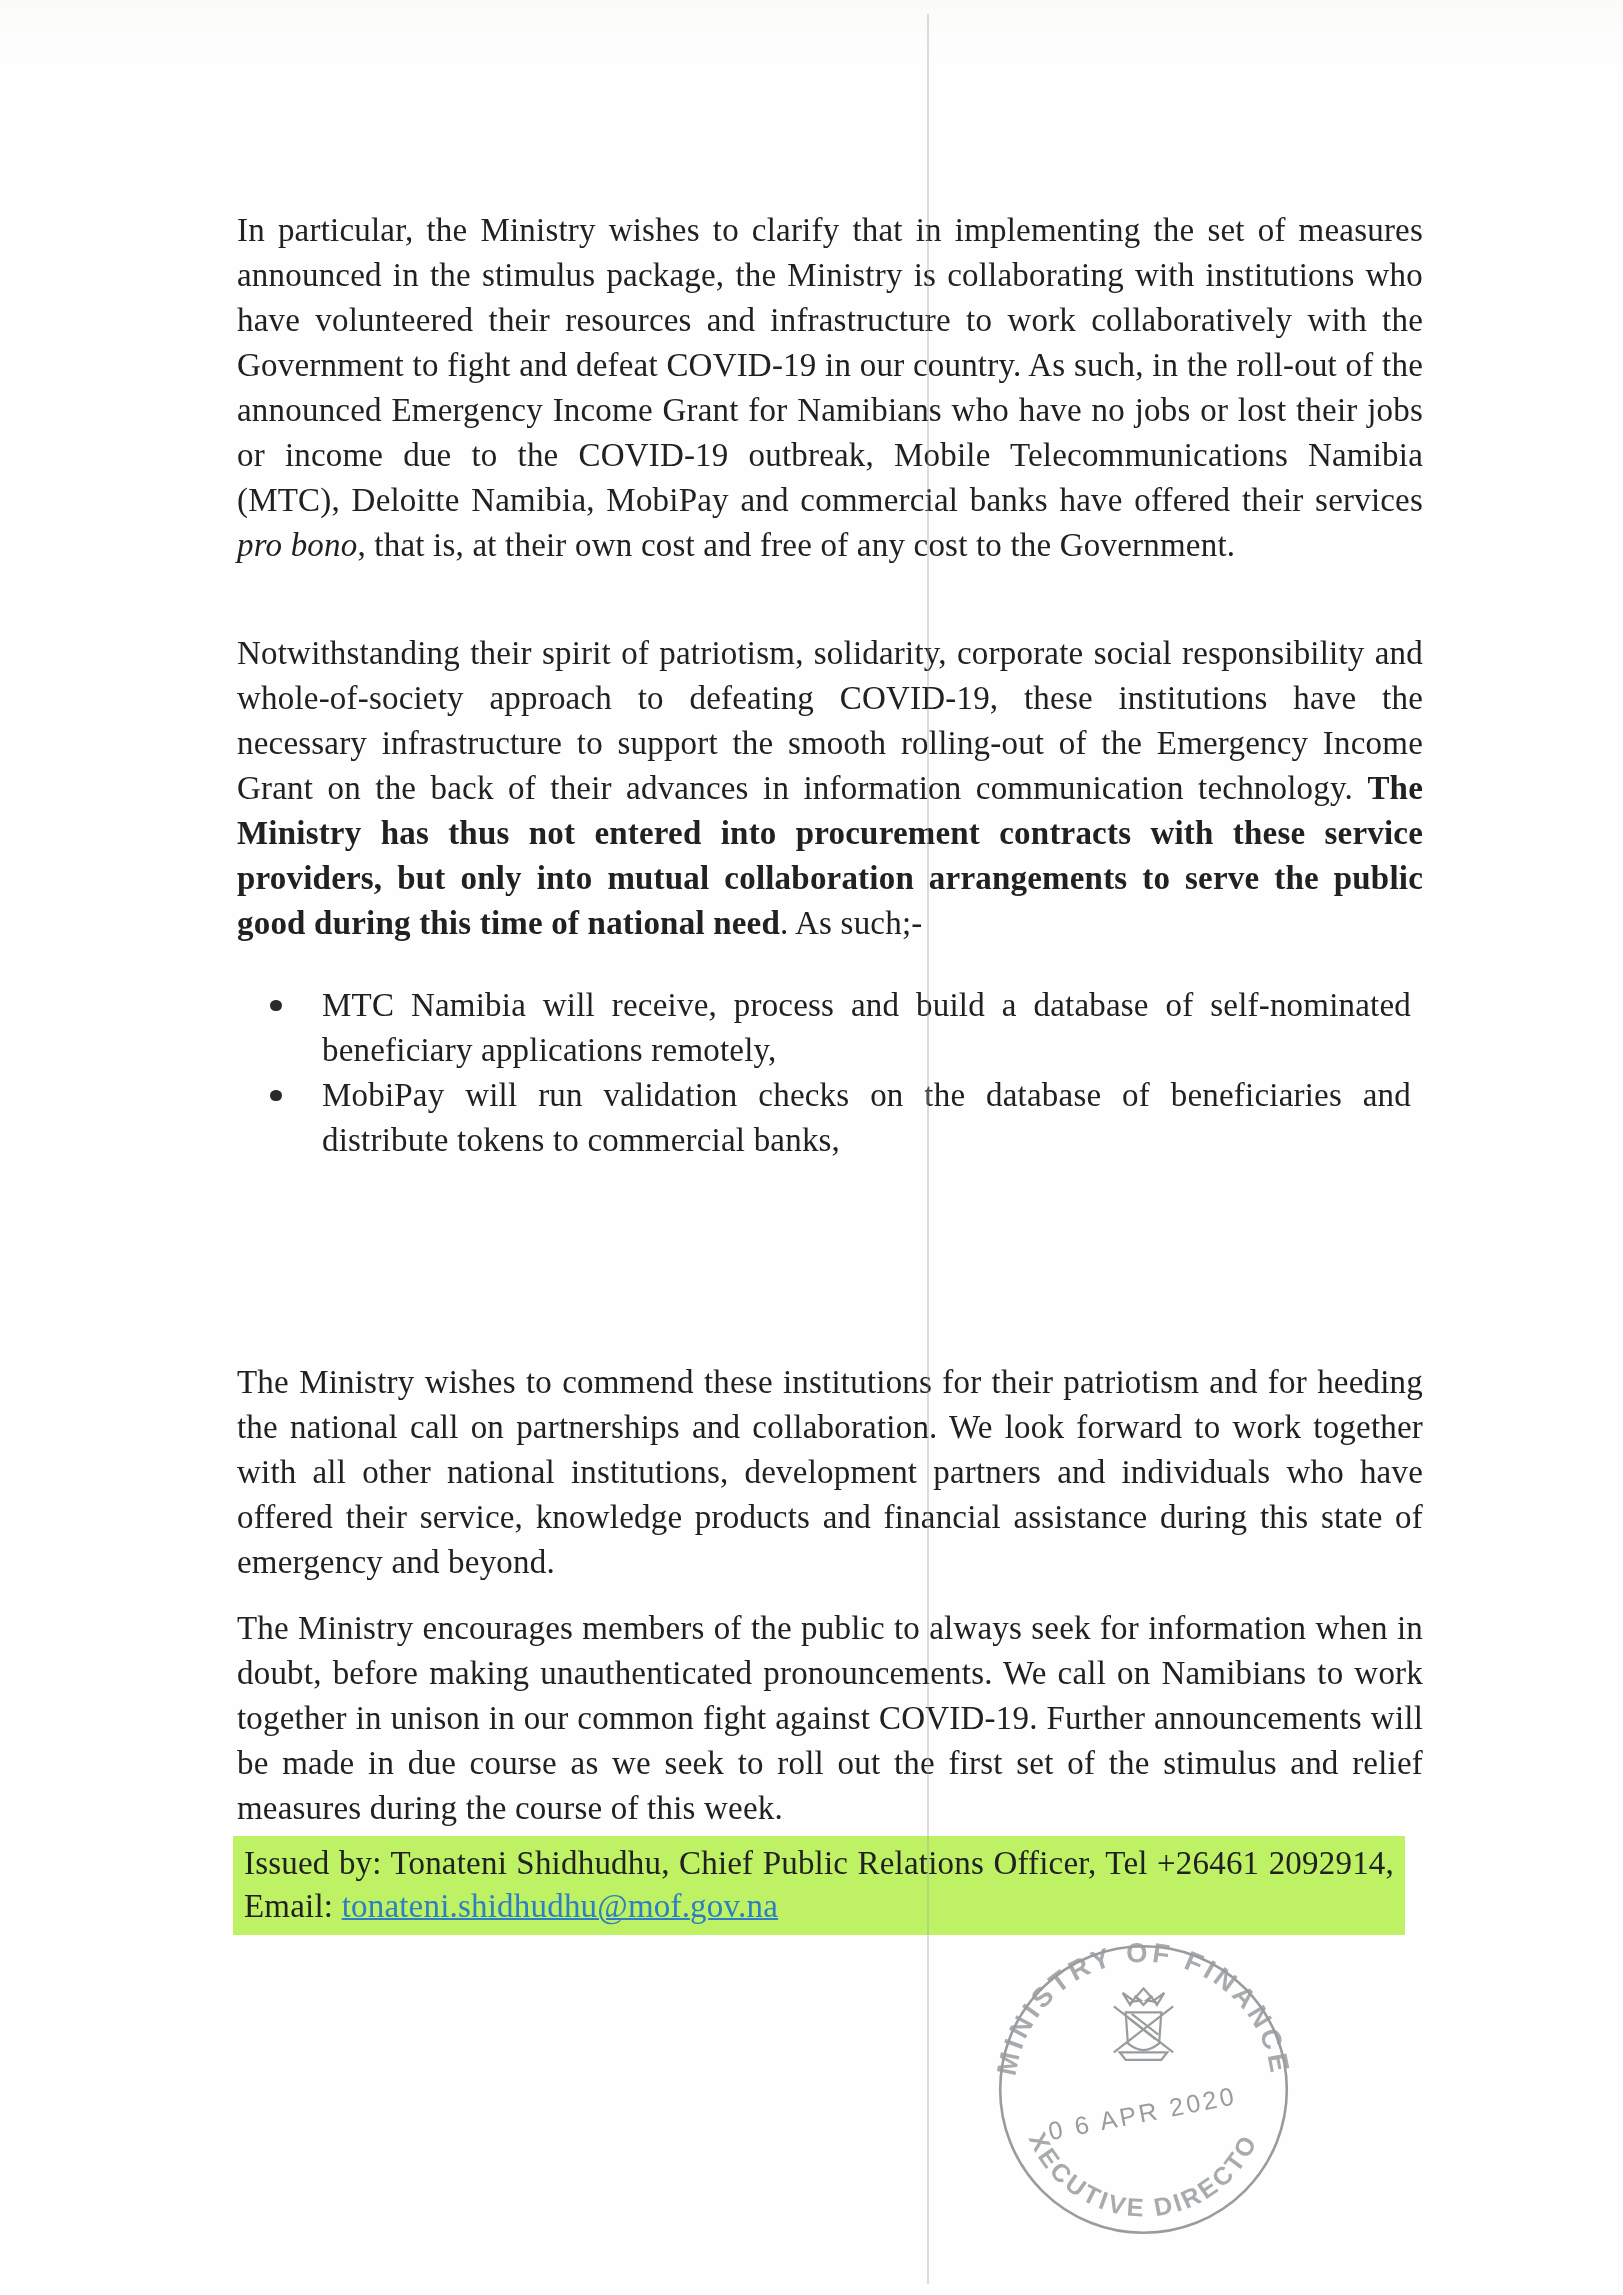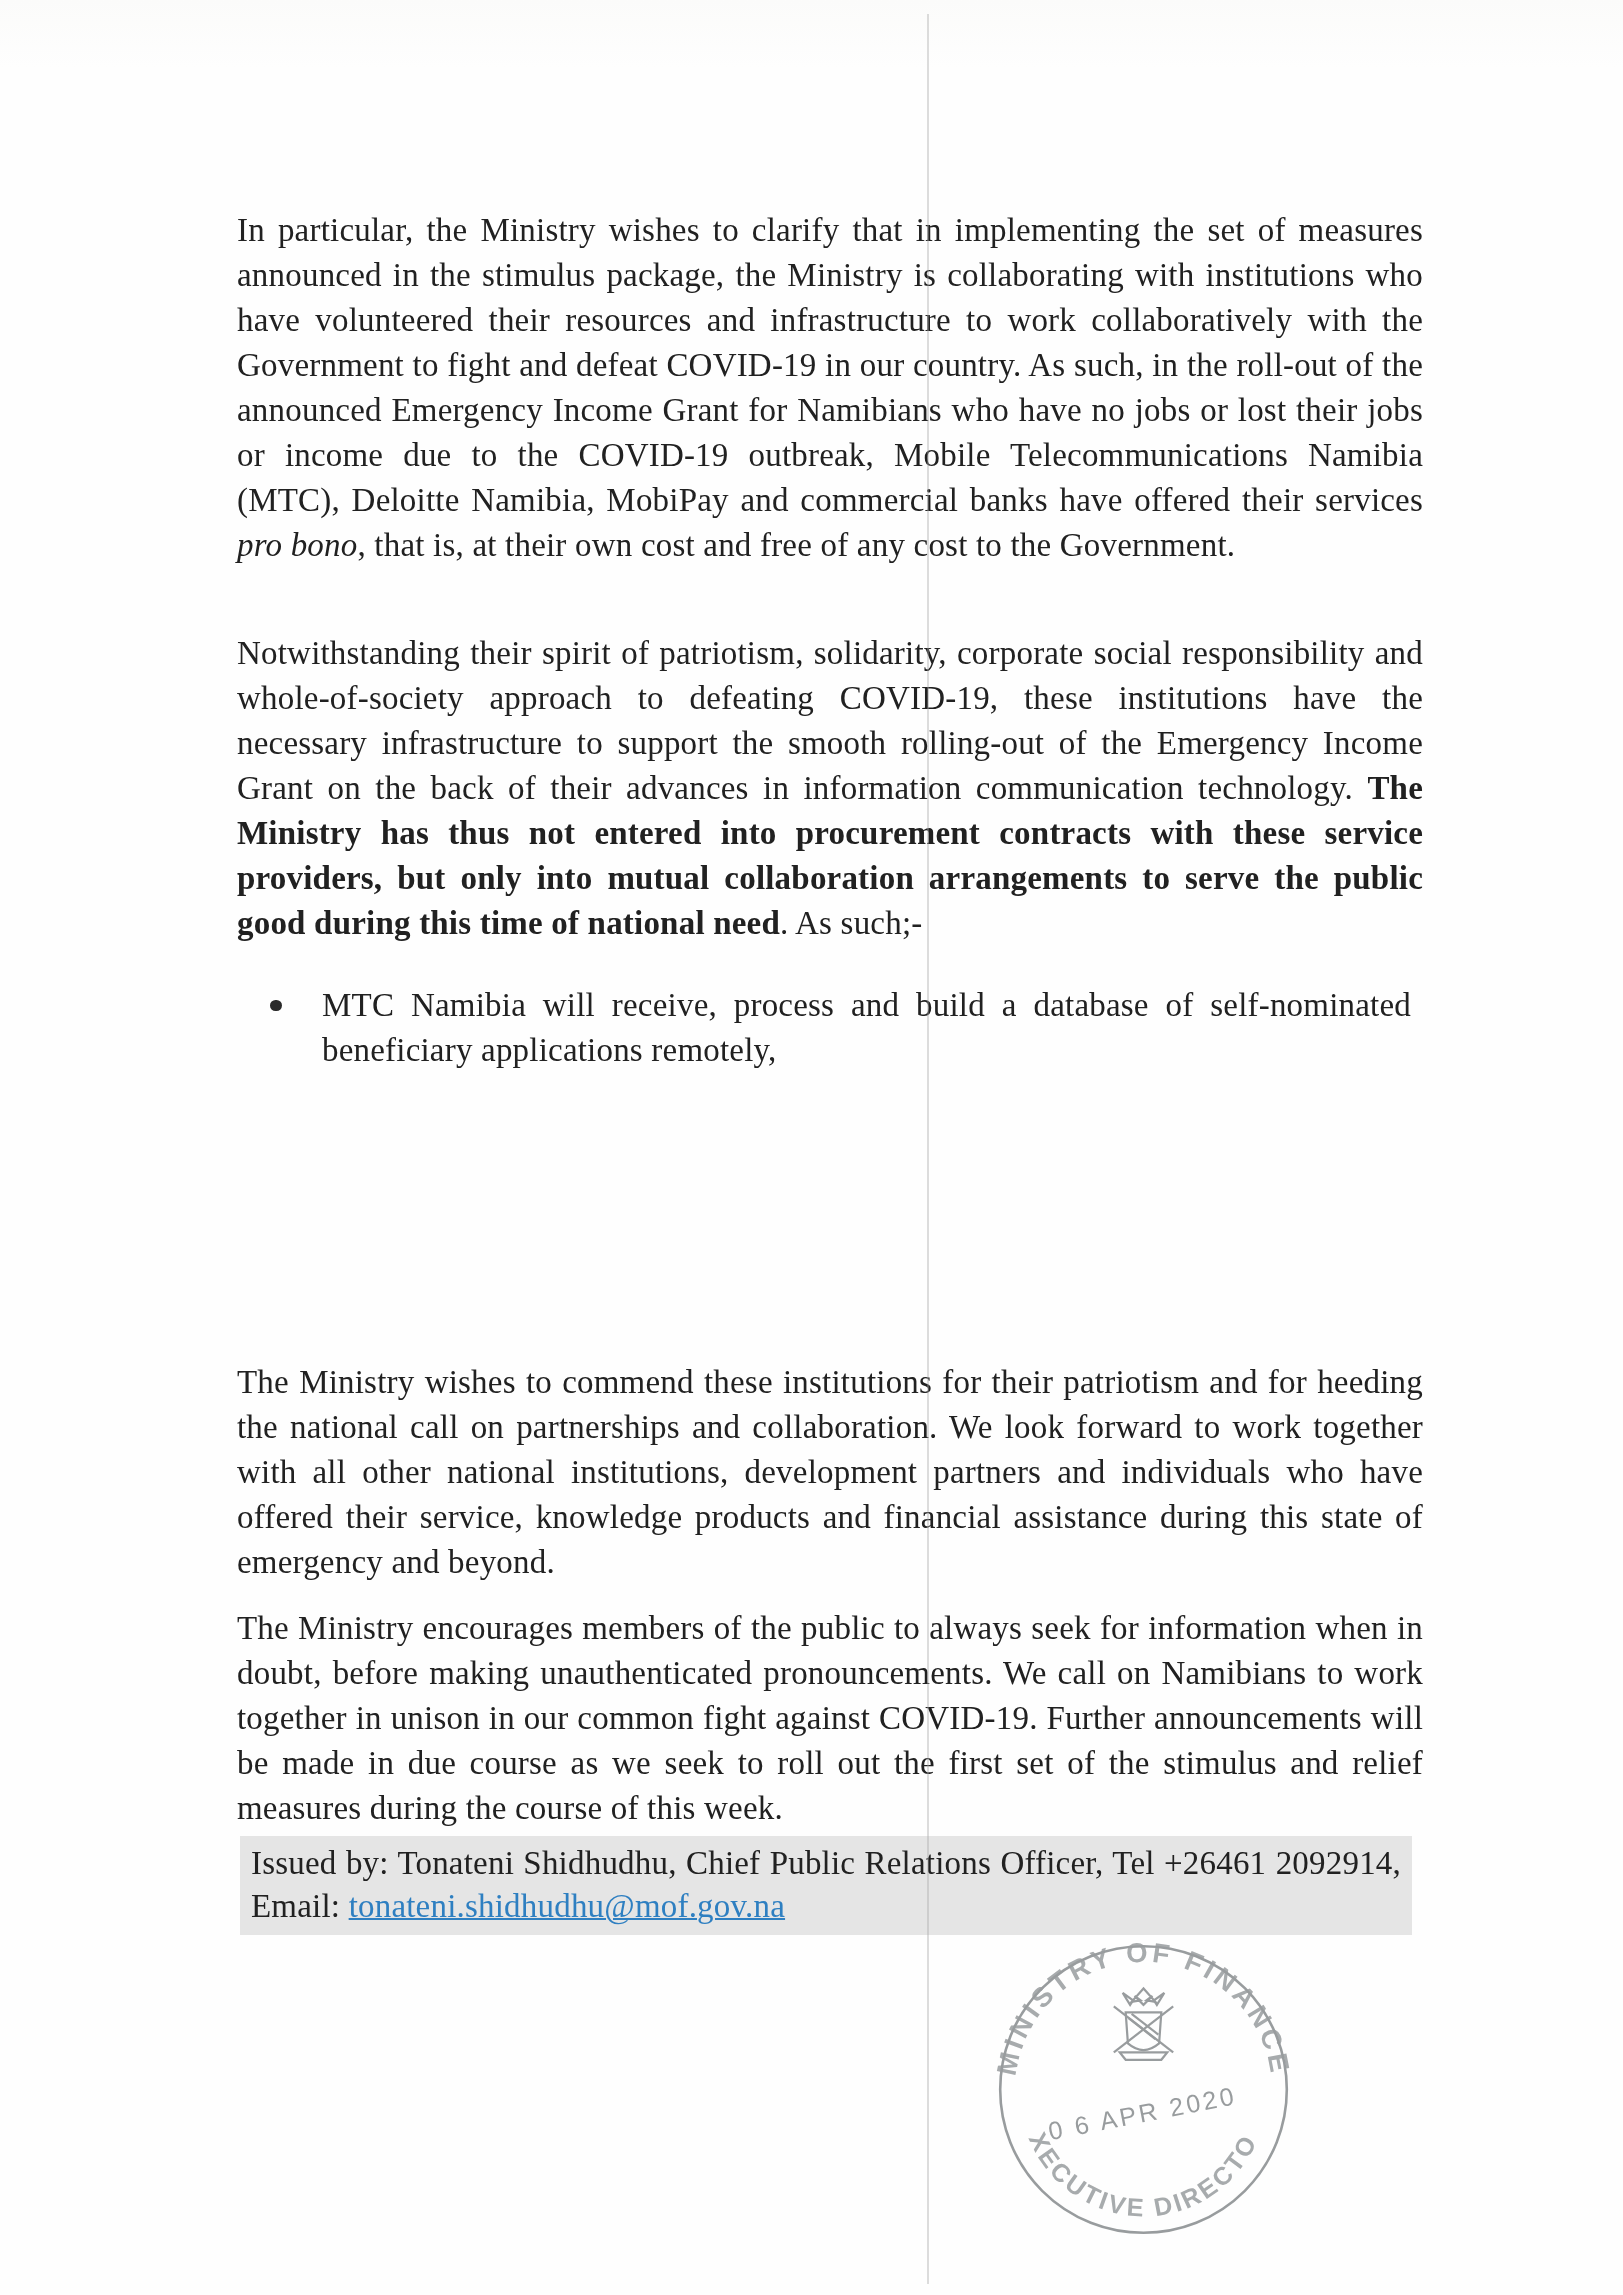"MobiPay will run validation checks" li { html: none -> <li><span>MobiPay will run validation checks on the database of beneficiaries and distribute tokens to commercial banks,</span></li> }
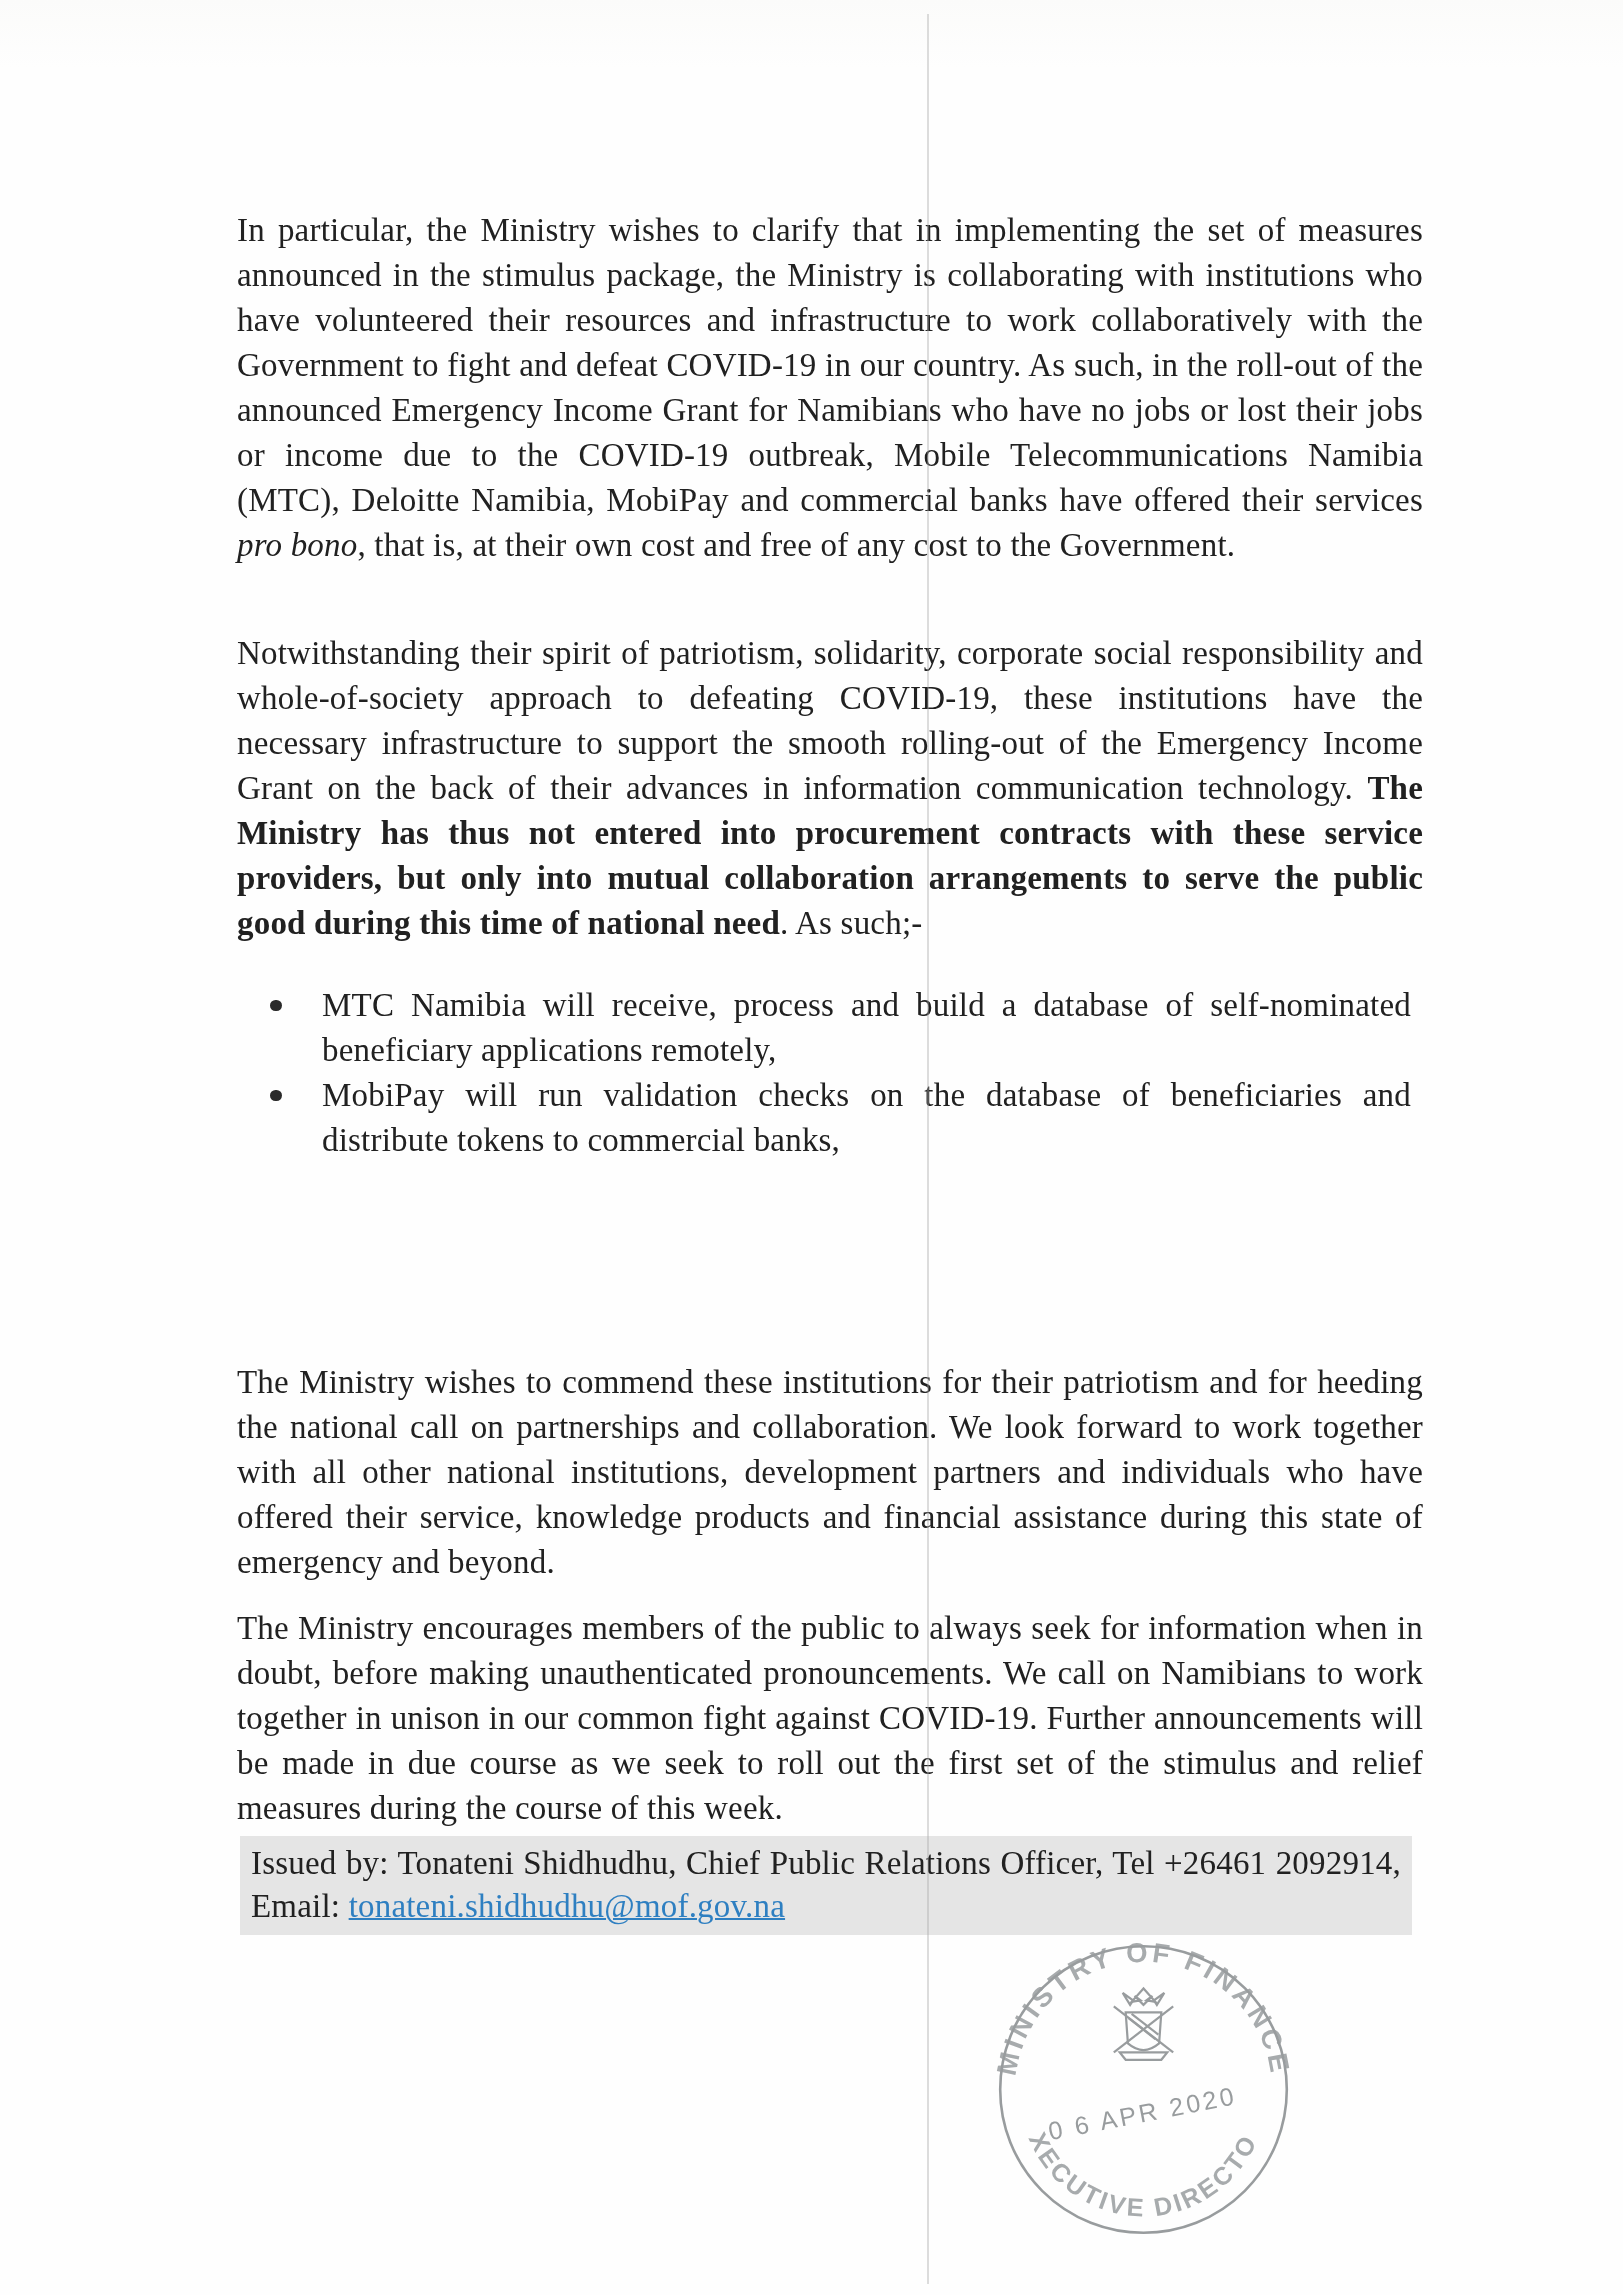"Issued by: Tonateni Shidhudhu, Chief" div.issued-block { background: #e5e5e5 -> #bef264; margin-left: 7px -> none }
